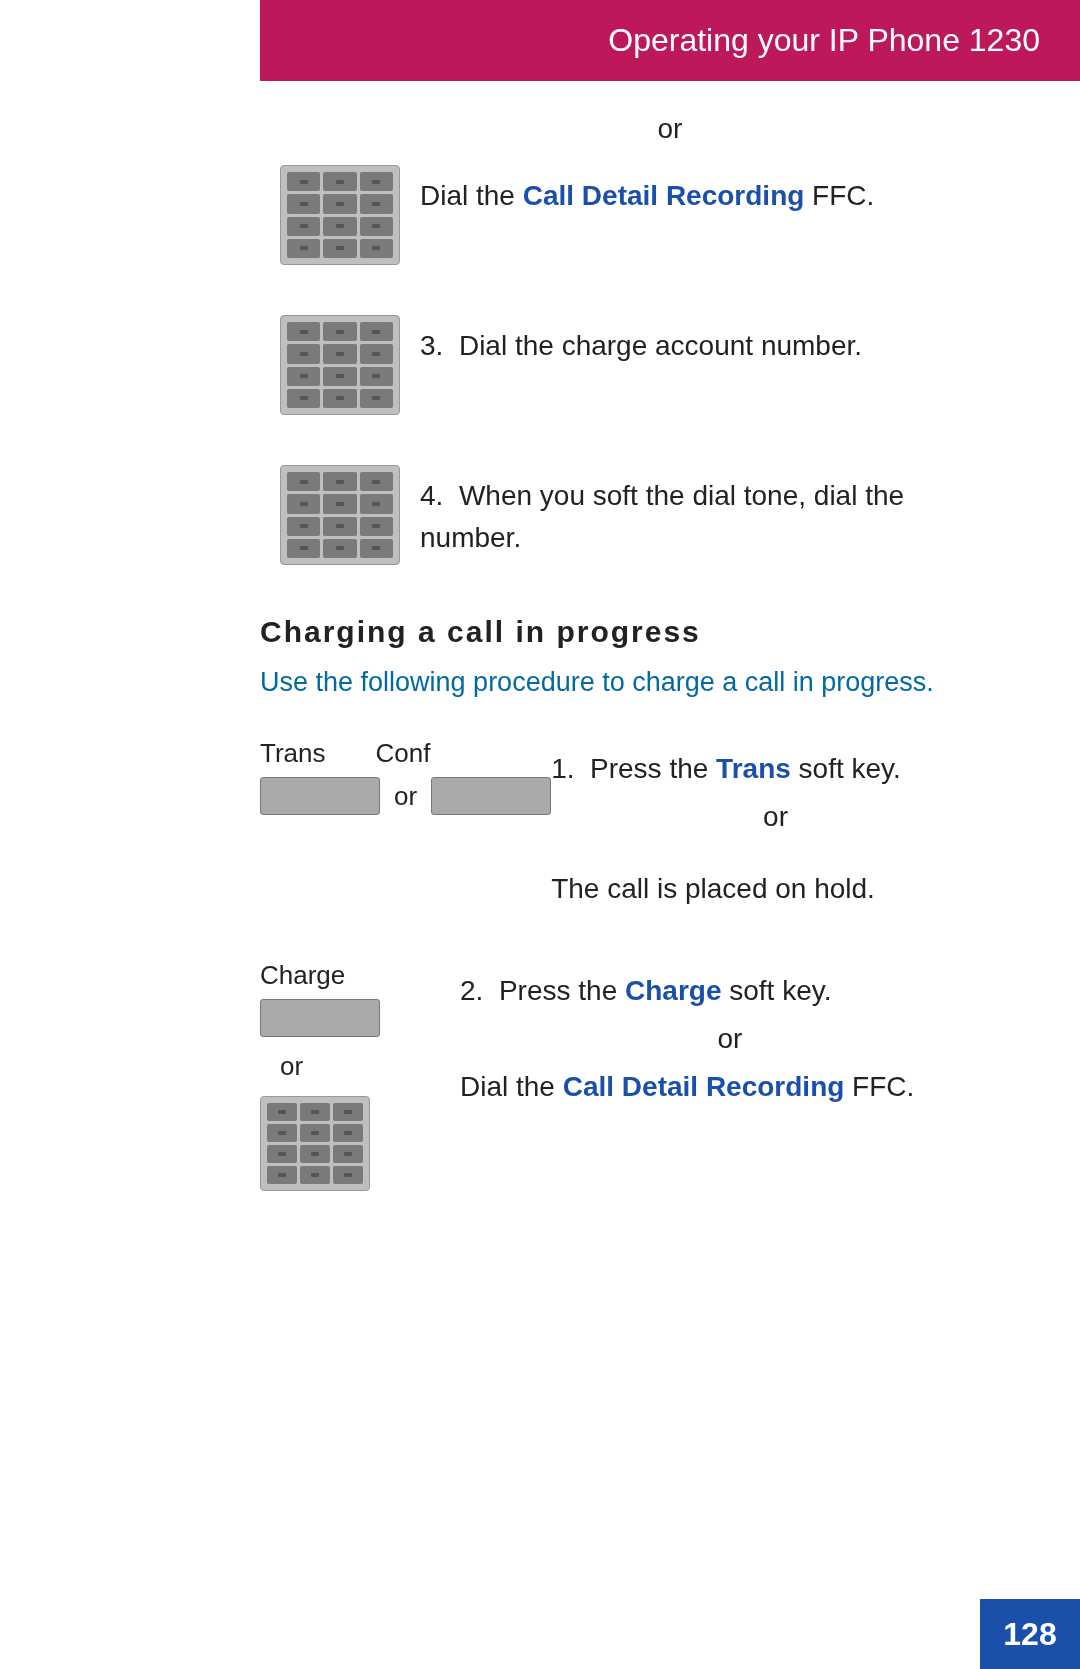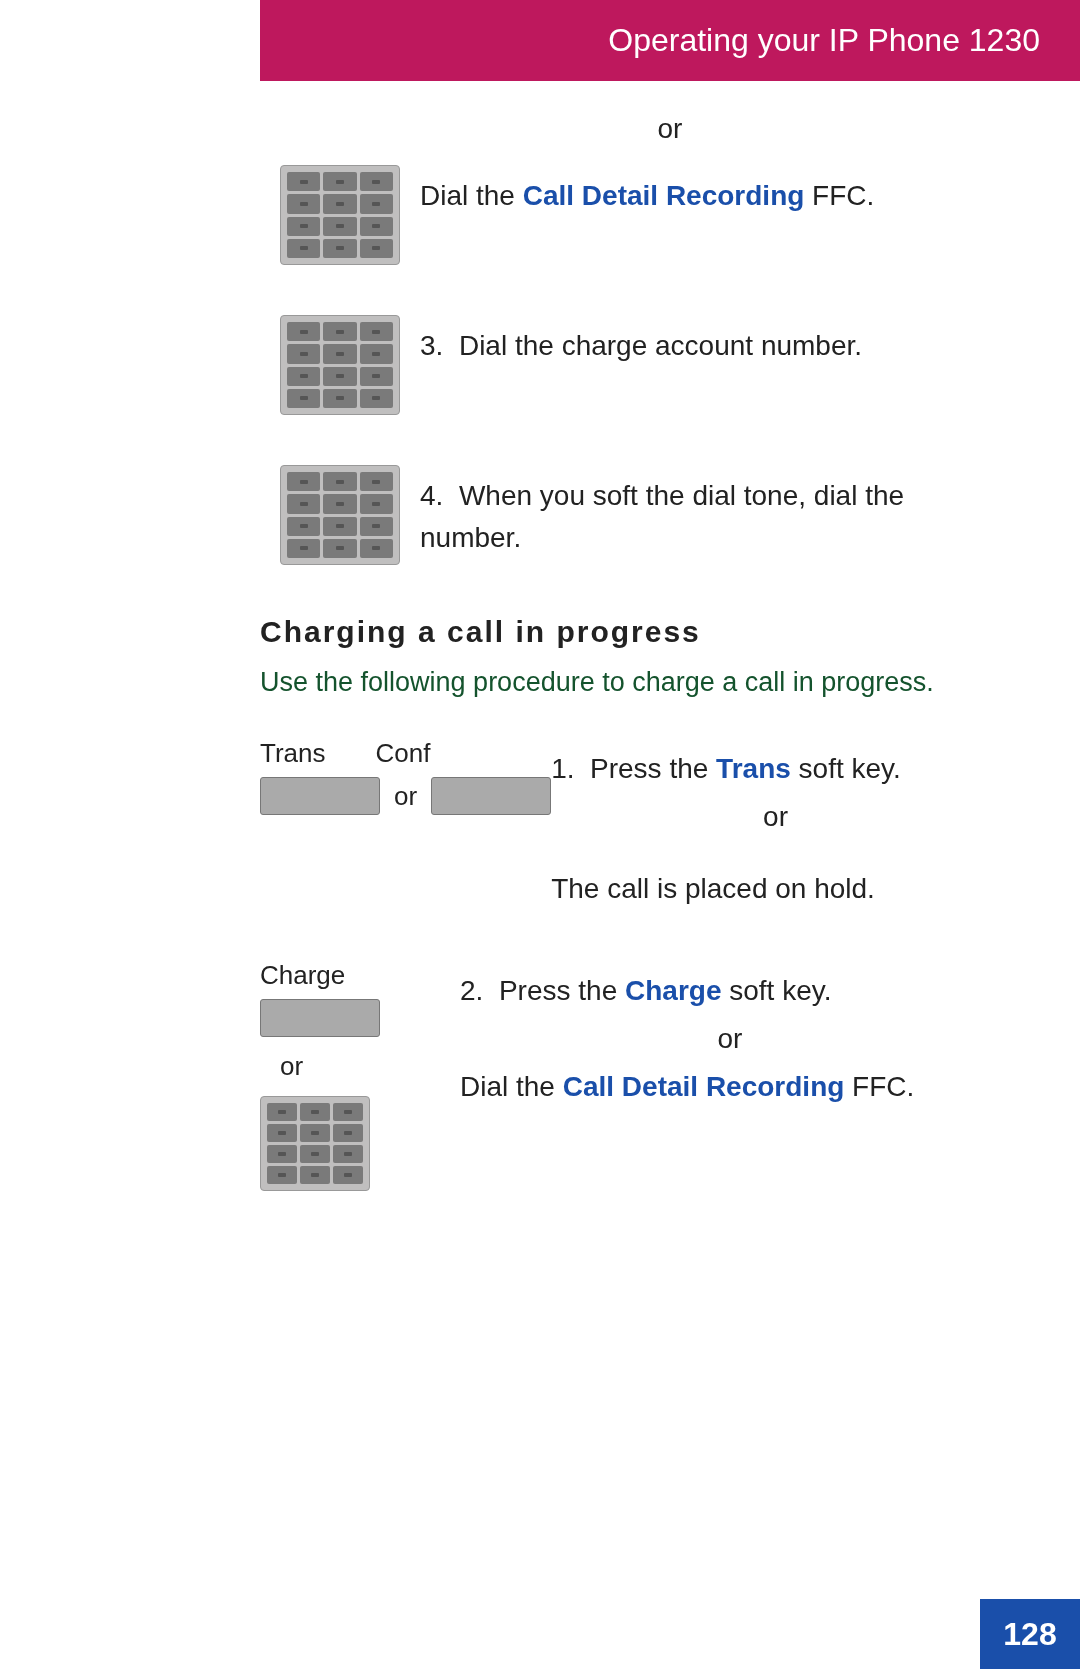"Use the following procedure to" .section-intro { color: #14532d -> #0369a1 }
